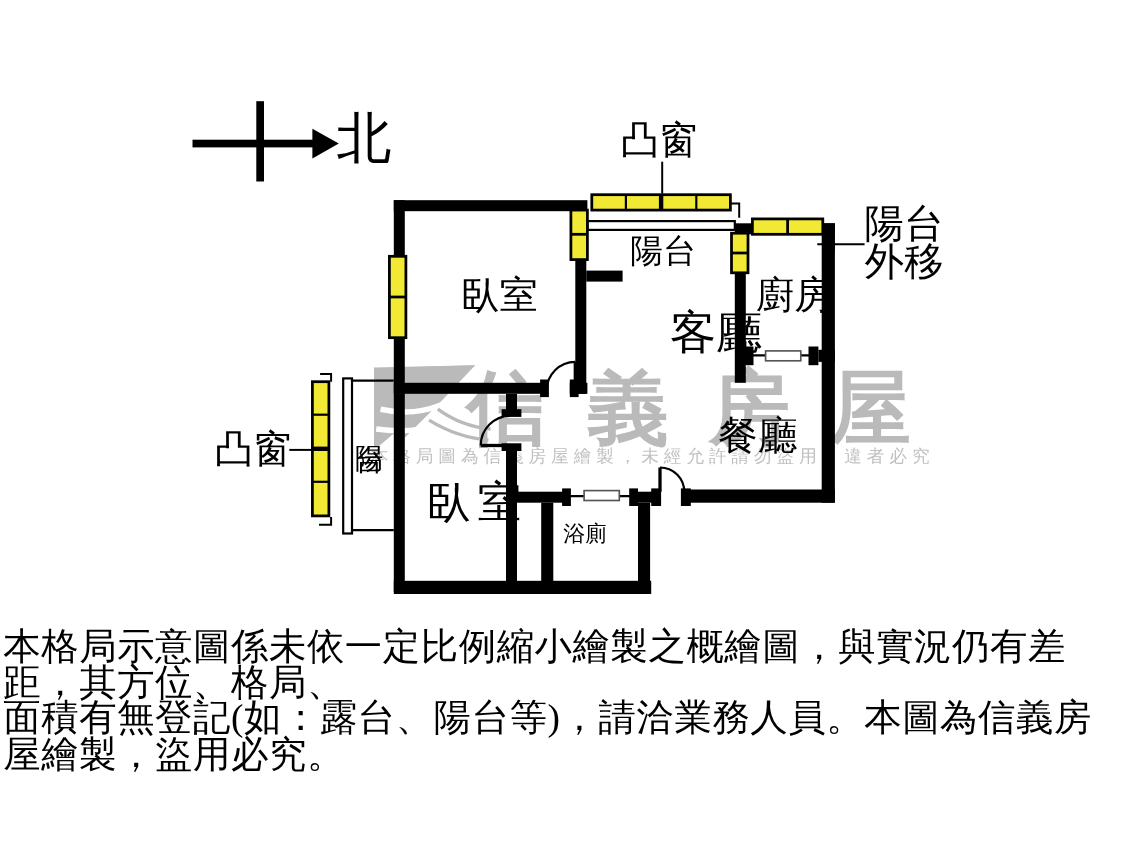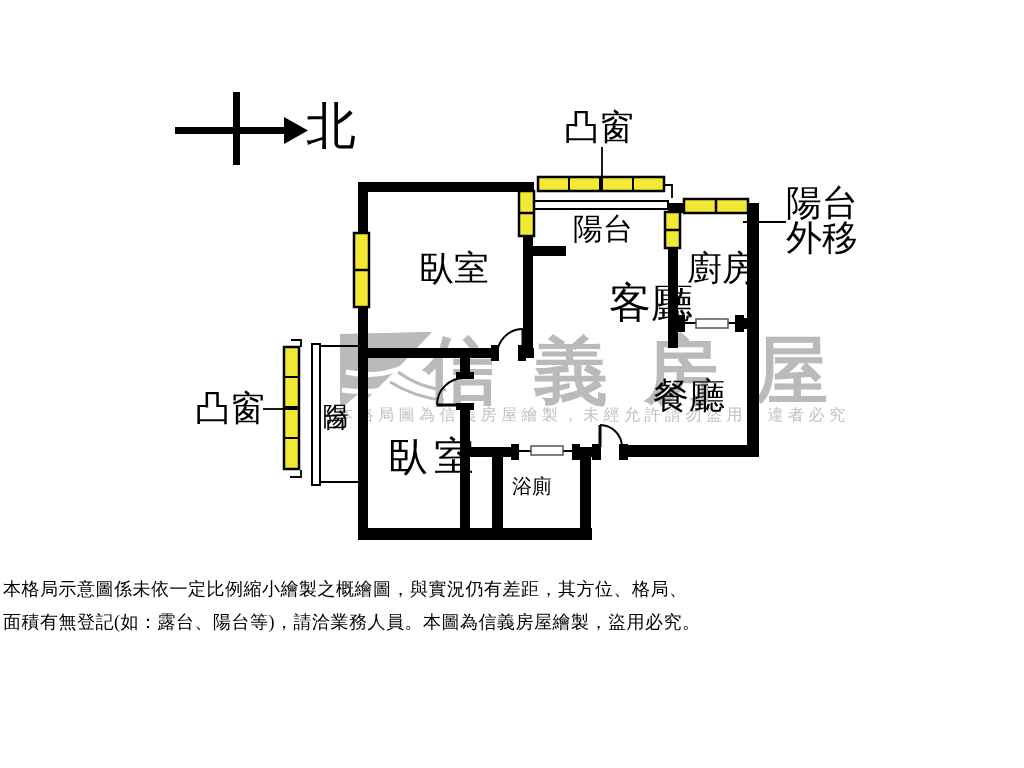"本格局示意圖係未依一定比例縮小繪製之概繪圖，與實況仍有差距，其方位、格局、" .disc { font-size: 18px -> 34px }
